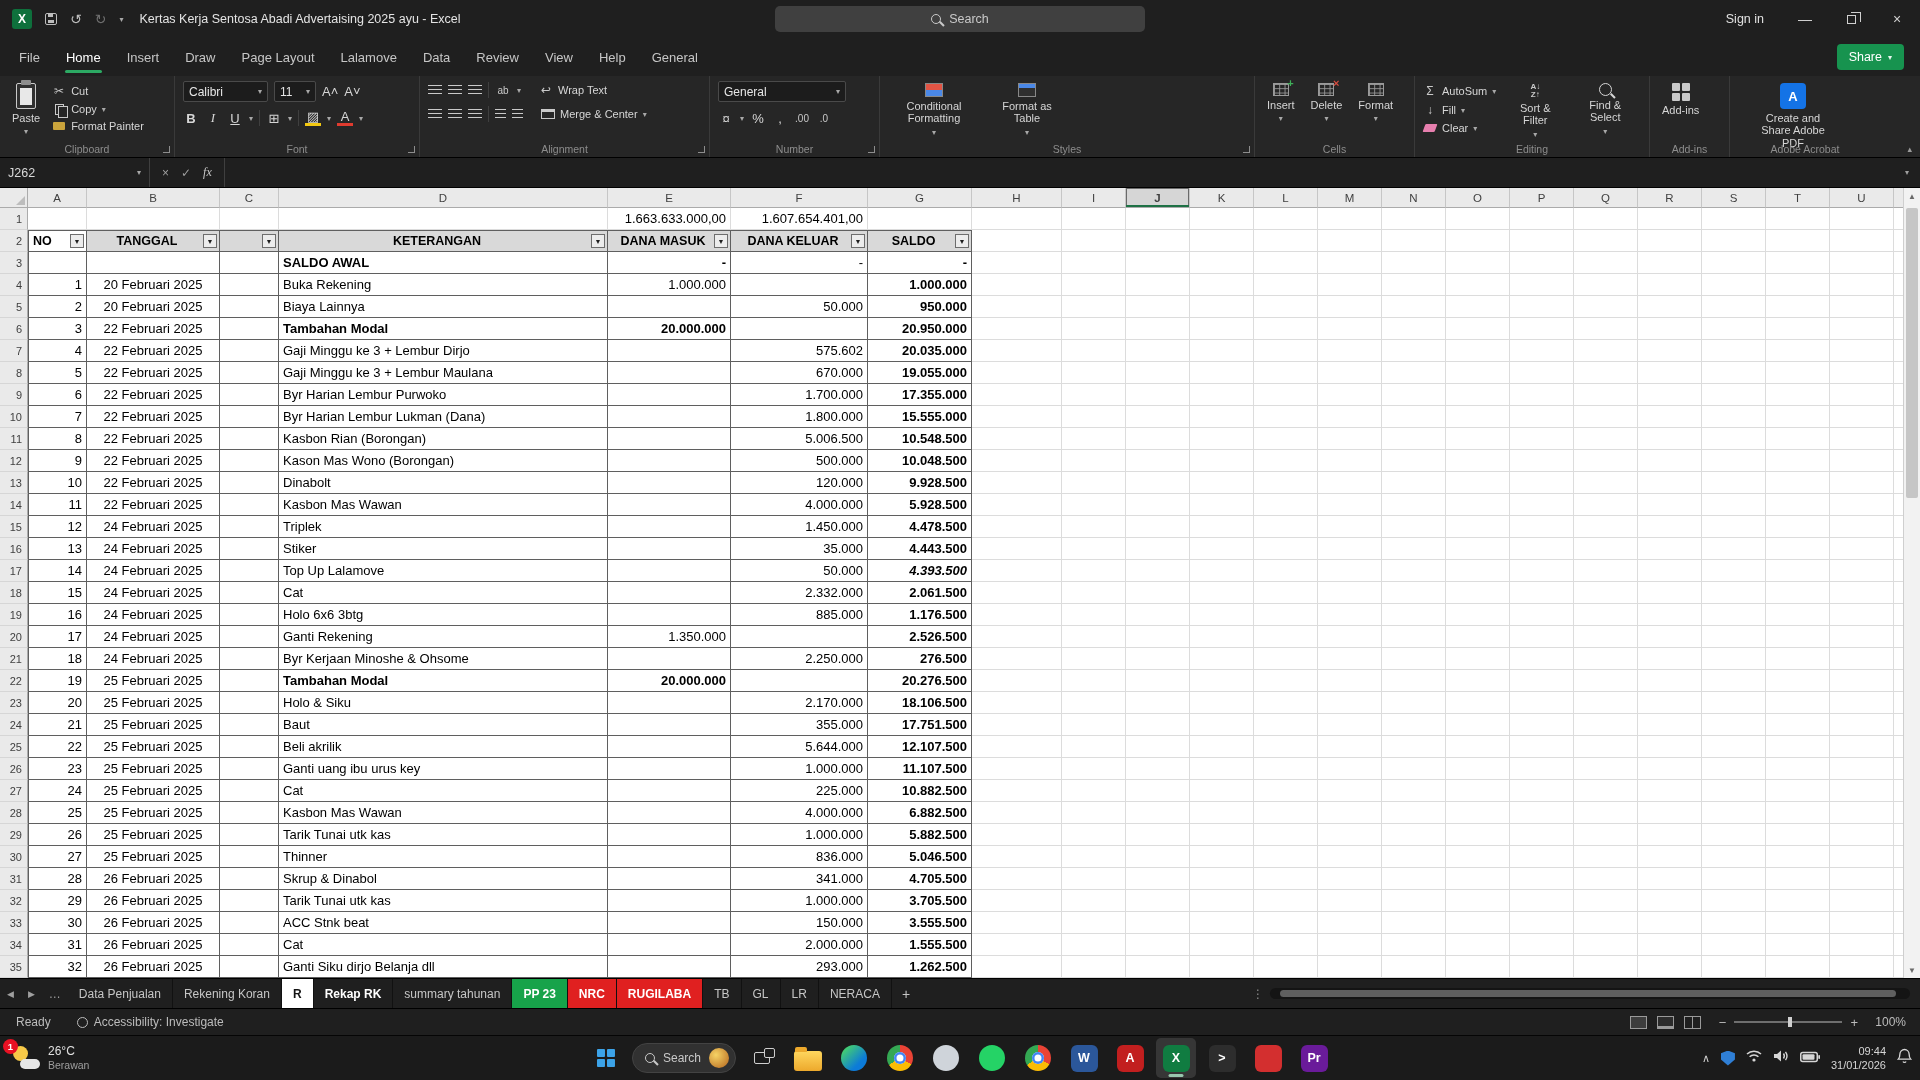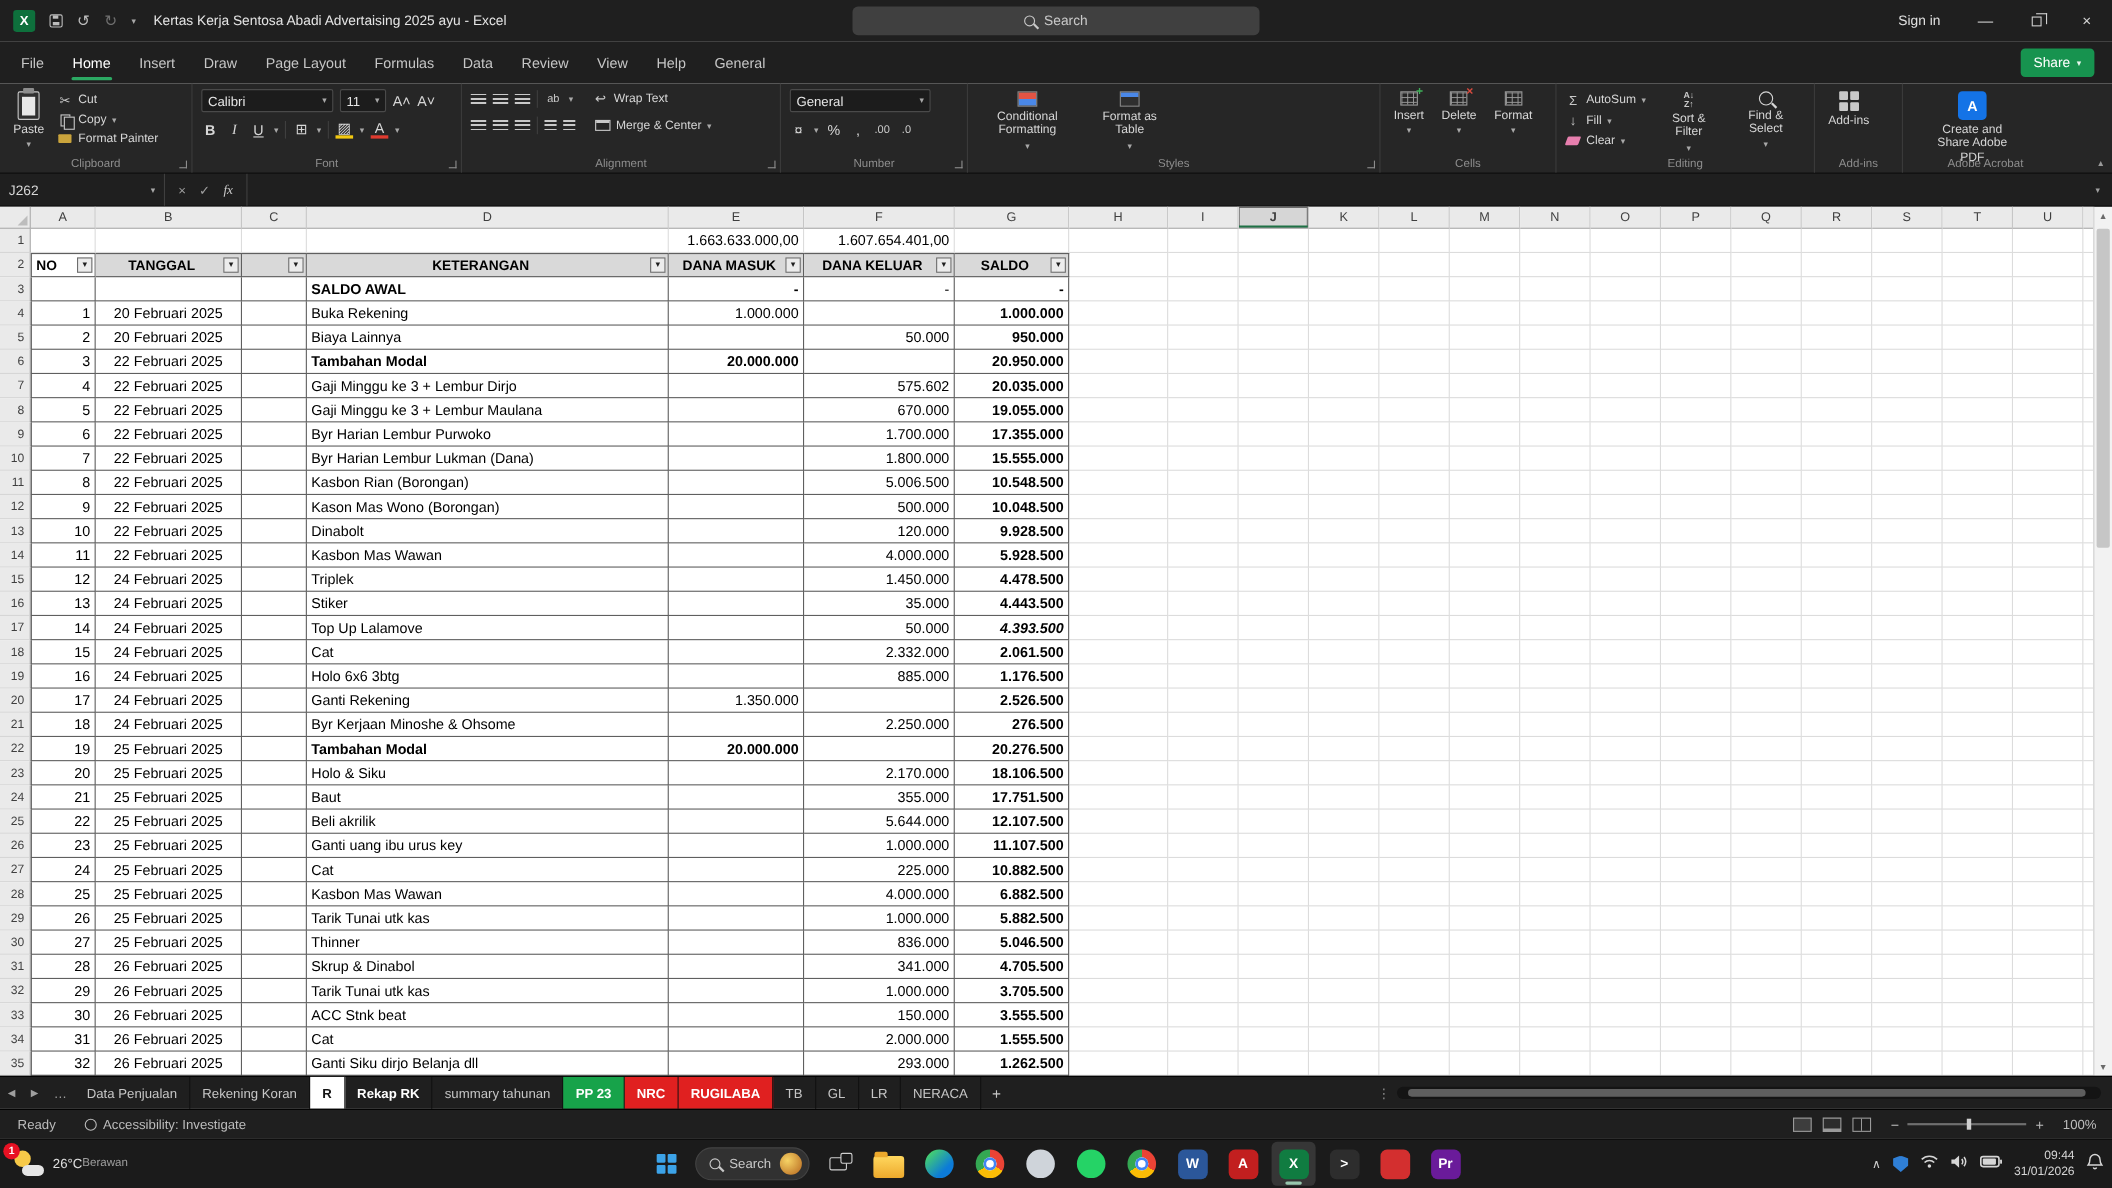"Formulas" div.rtab { text: Formulas -> Lalamove }
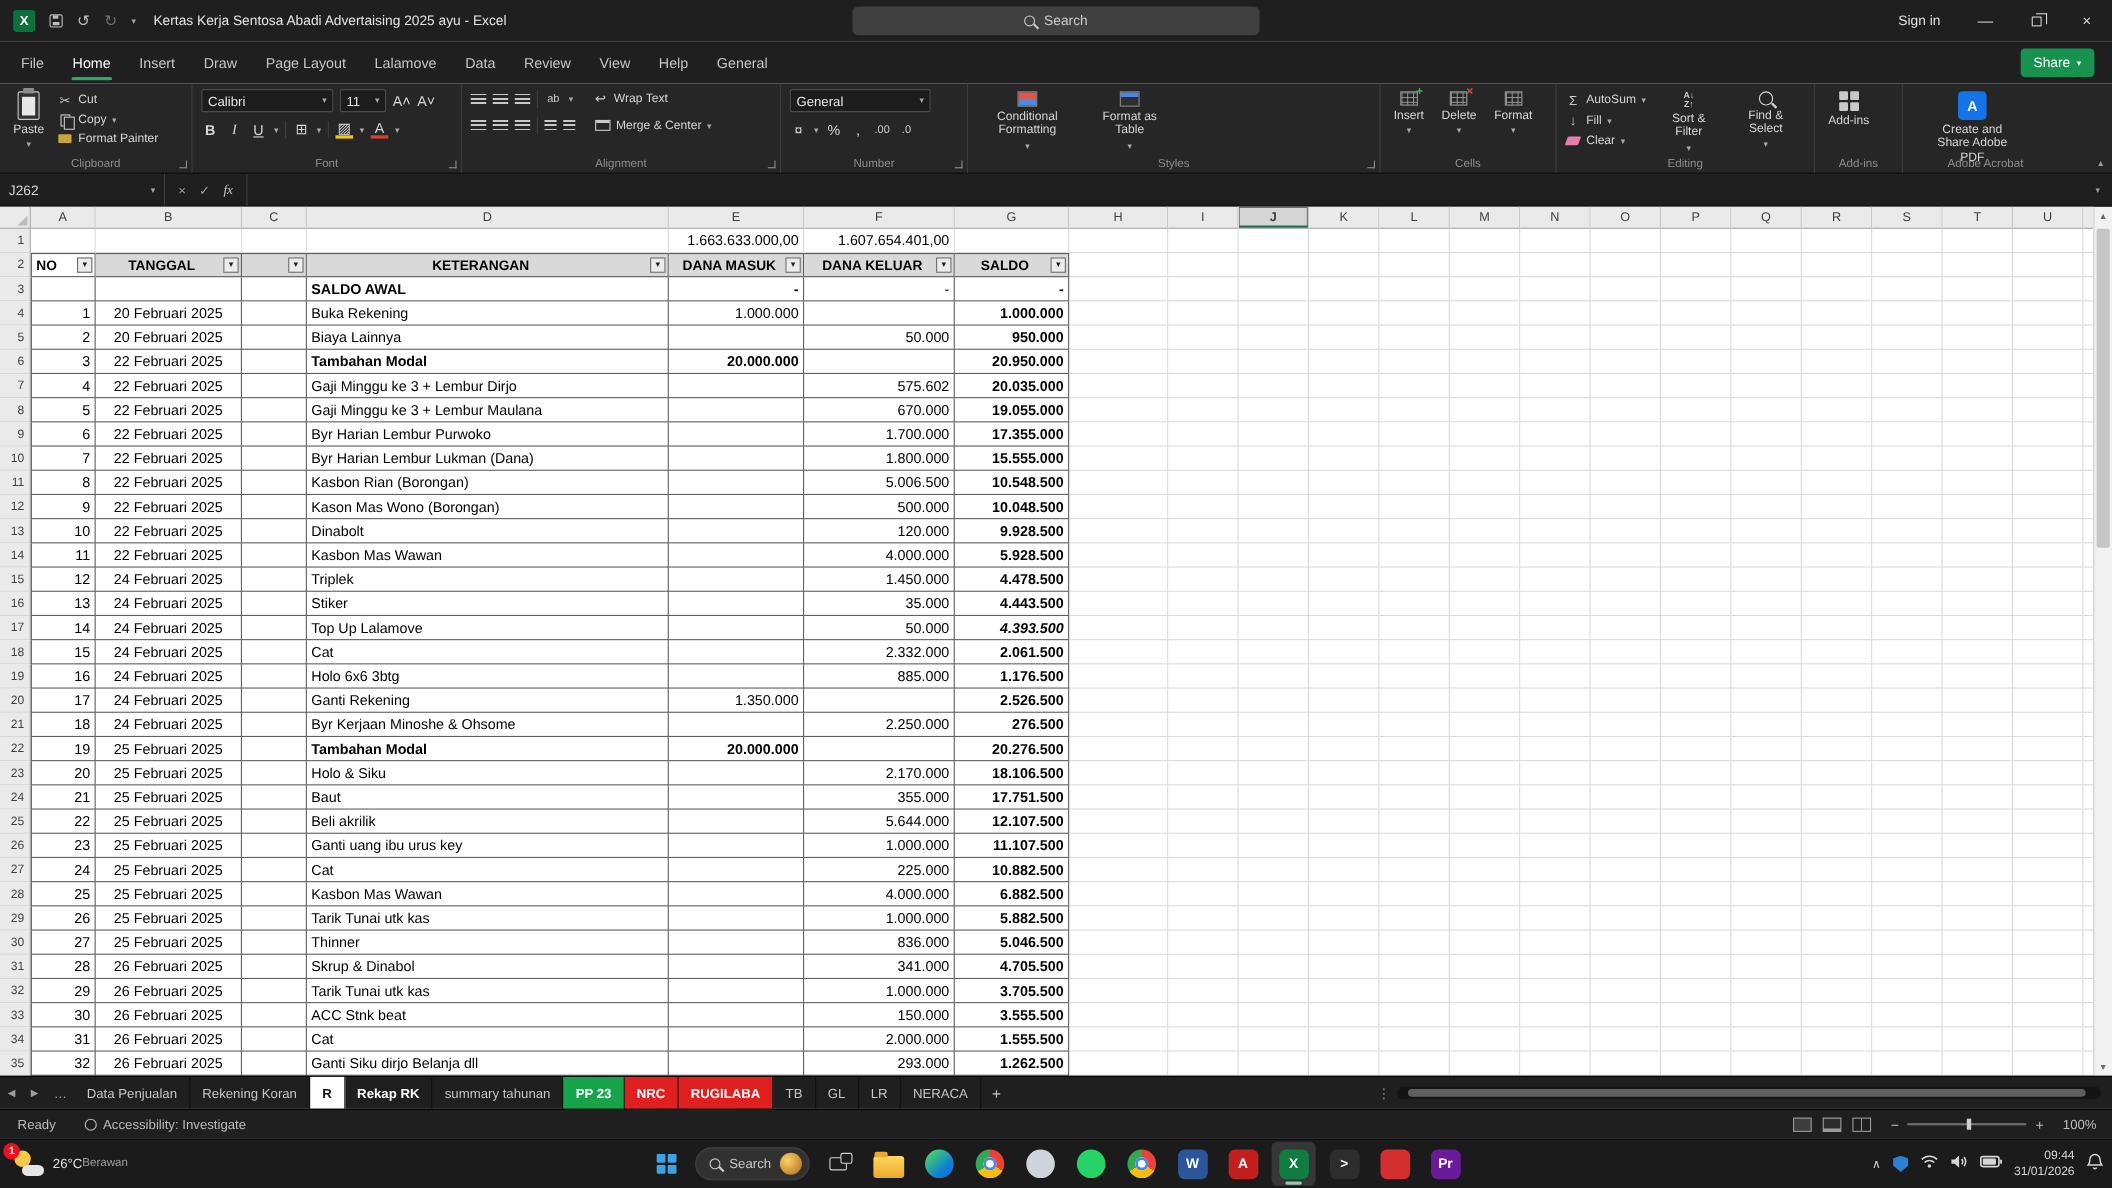"Calibri" .w110 { width: 120px -> 85px }
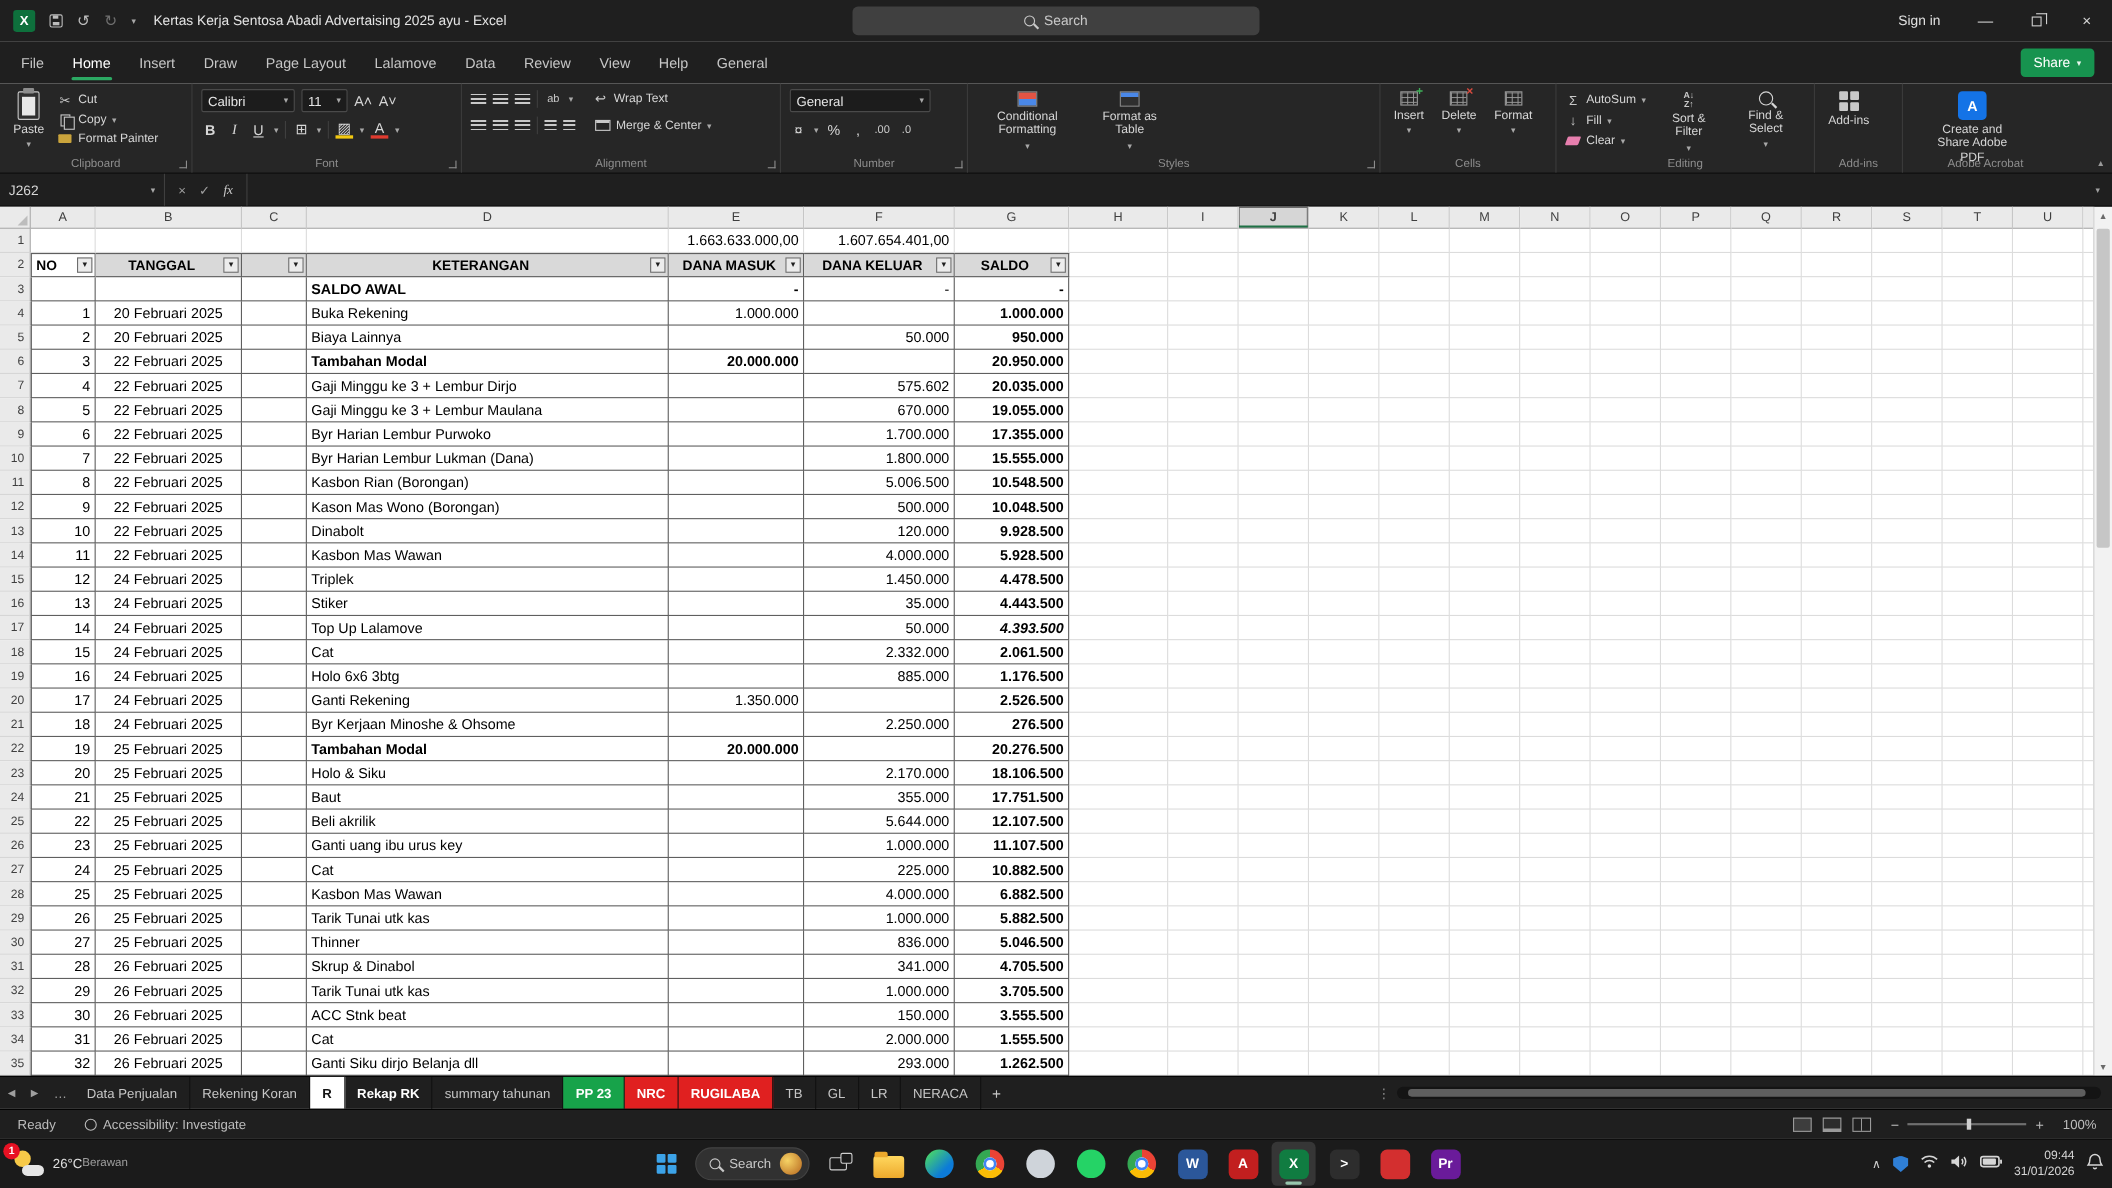"26°C" .wtxt { flex-direction: none -> column }
